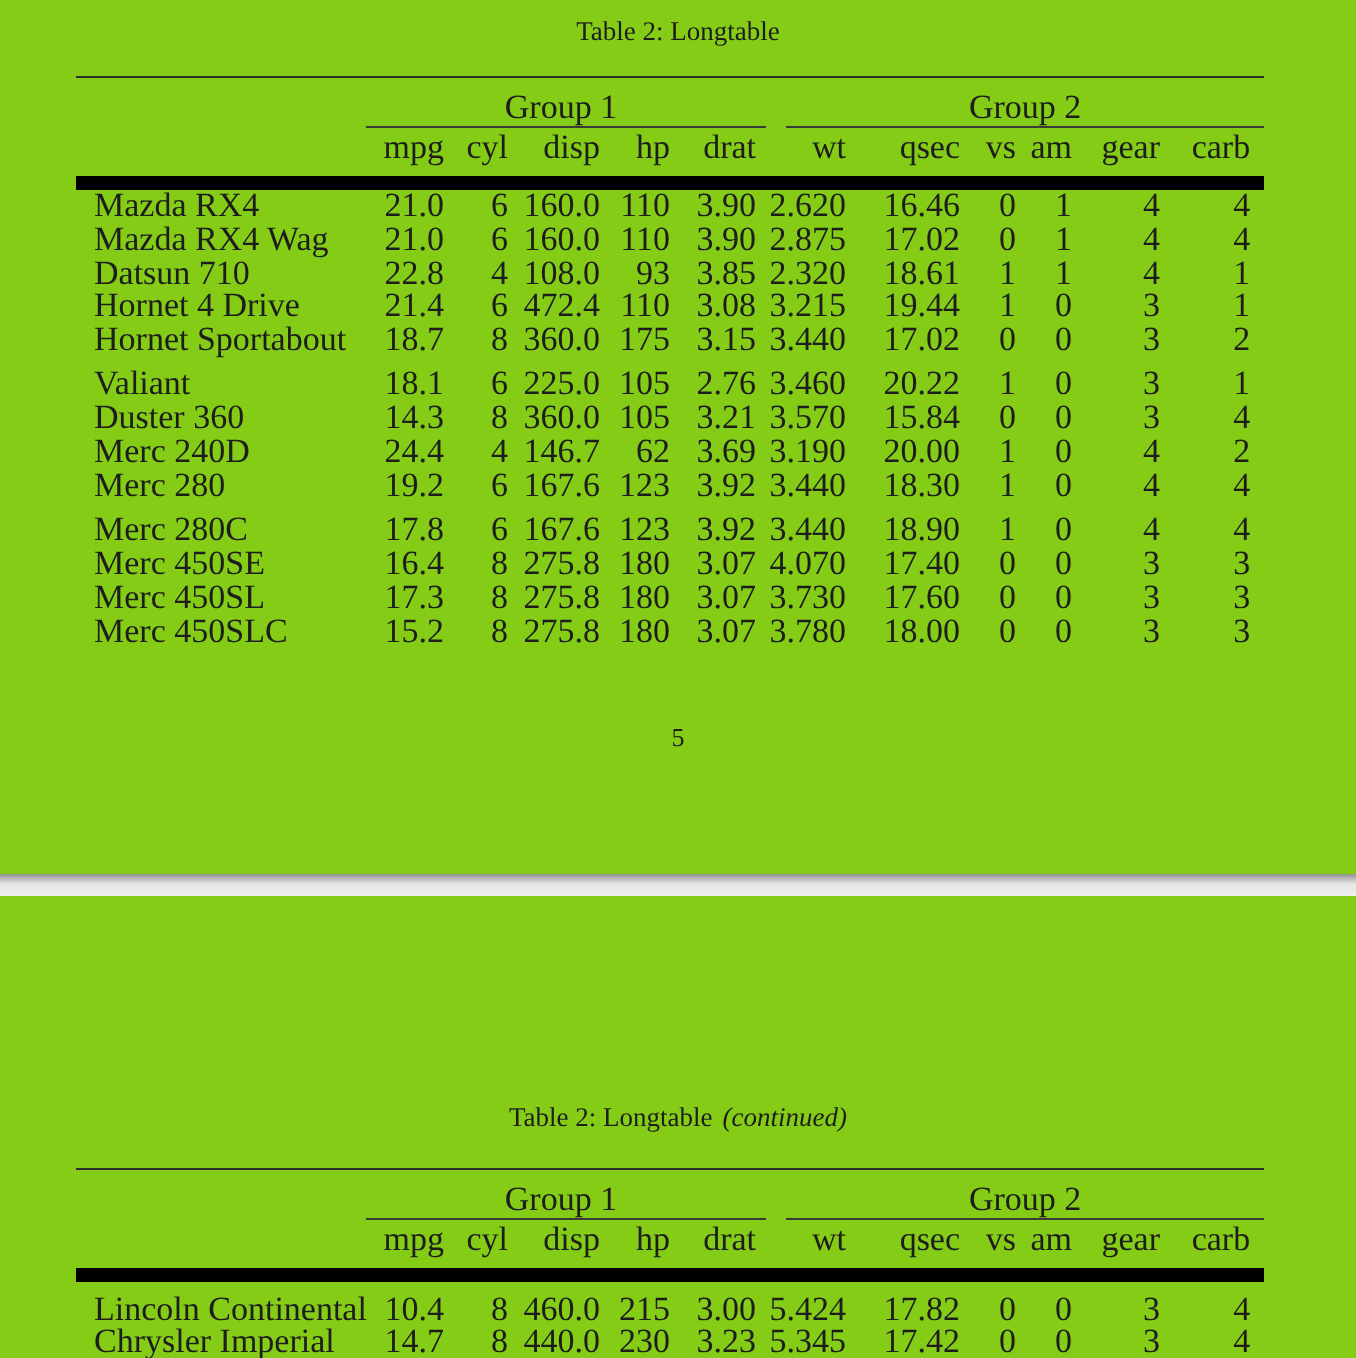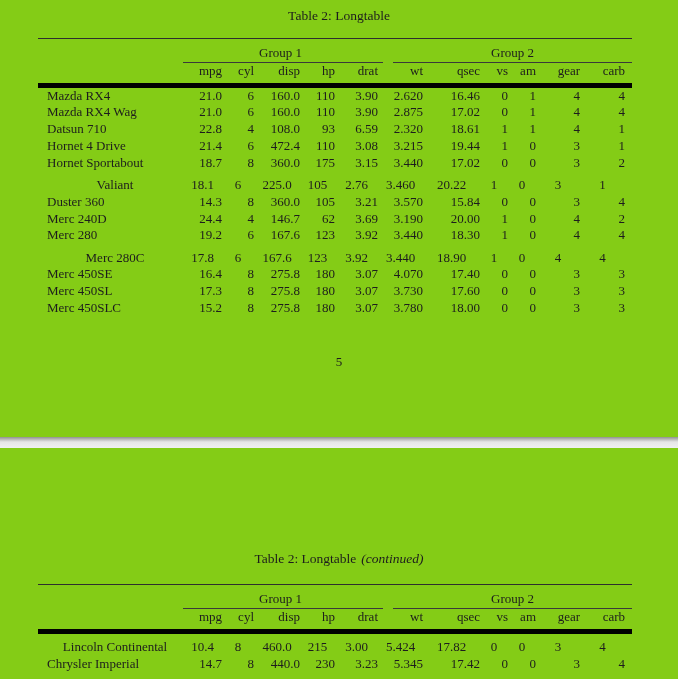"Group 1" table.longtable { font-size: 13px -> 17px }
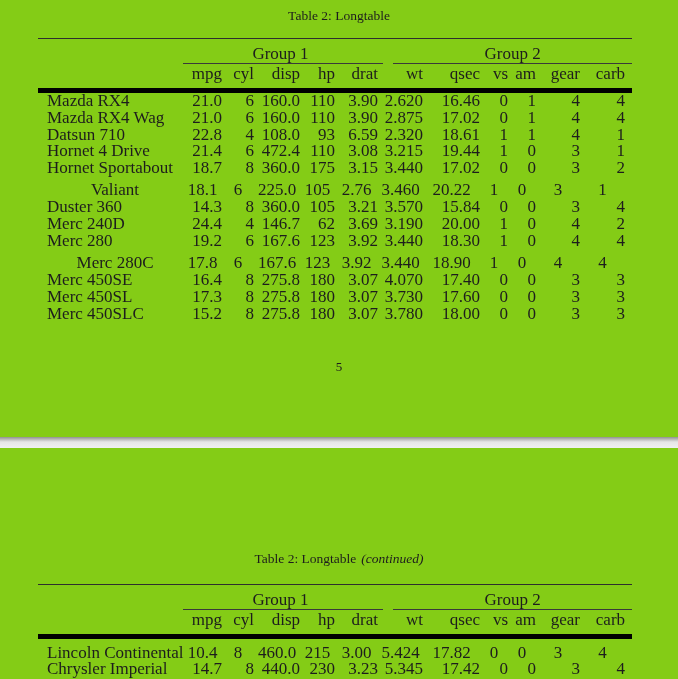"mpg" tr.colhead-row th { border-bottom: 5px solid #000000 -> 7px solid #000000 }
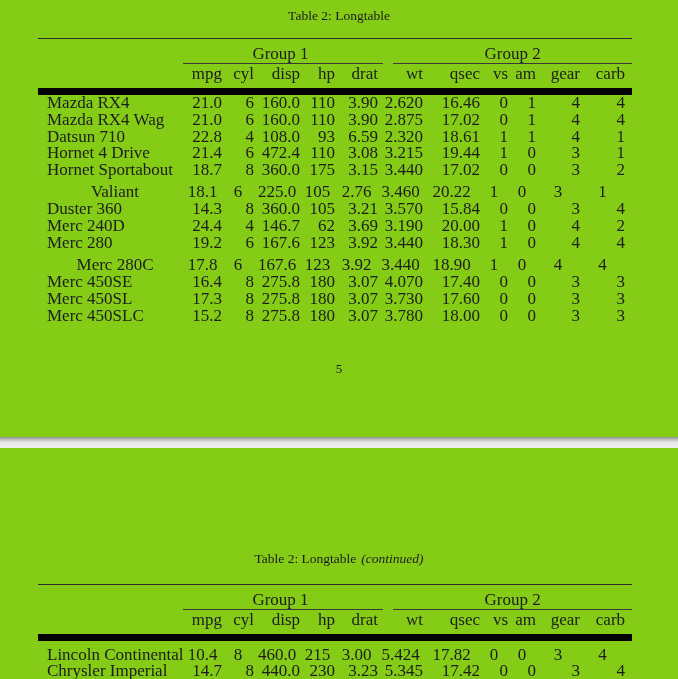"6.59" td.c5 { text: 6.59 -> 3.85 }
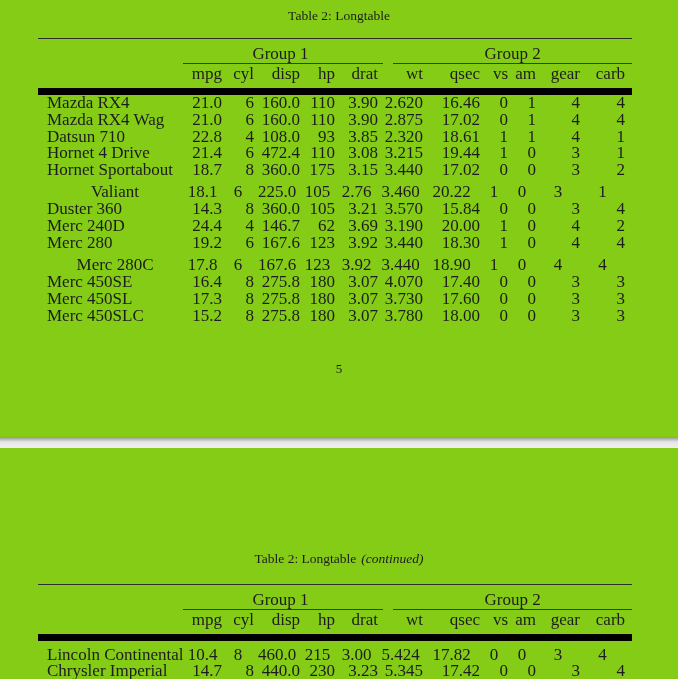"Valiant" tbody tr.block-start td { text-align: center -> none }
